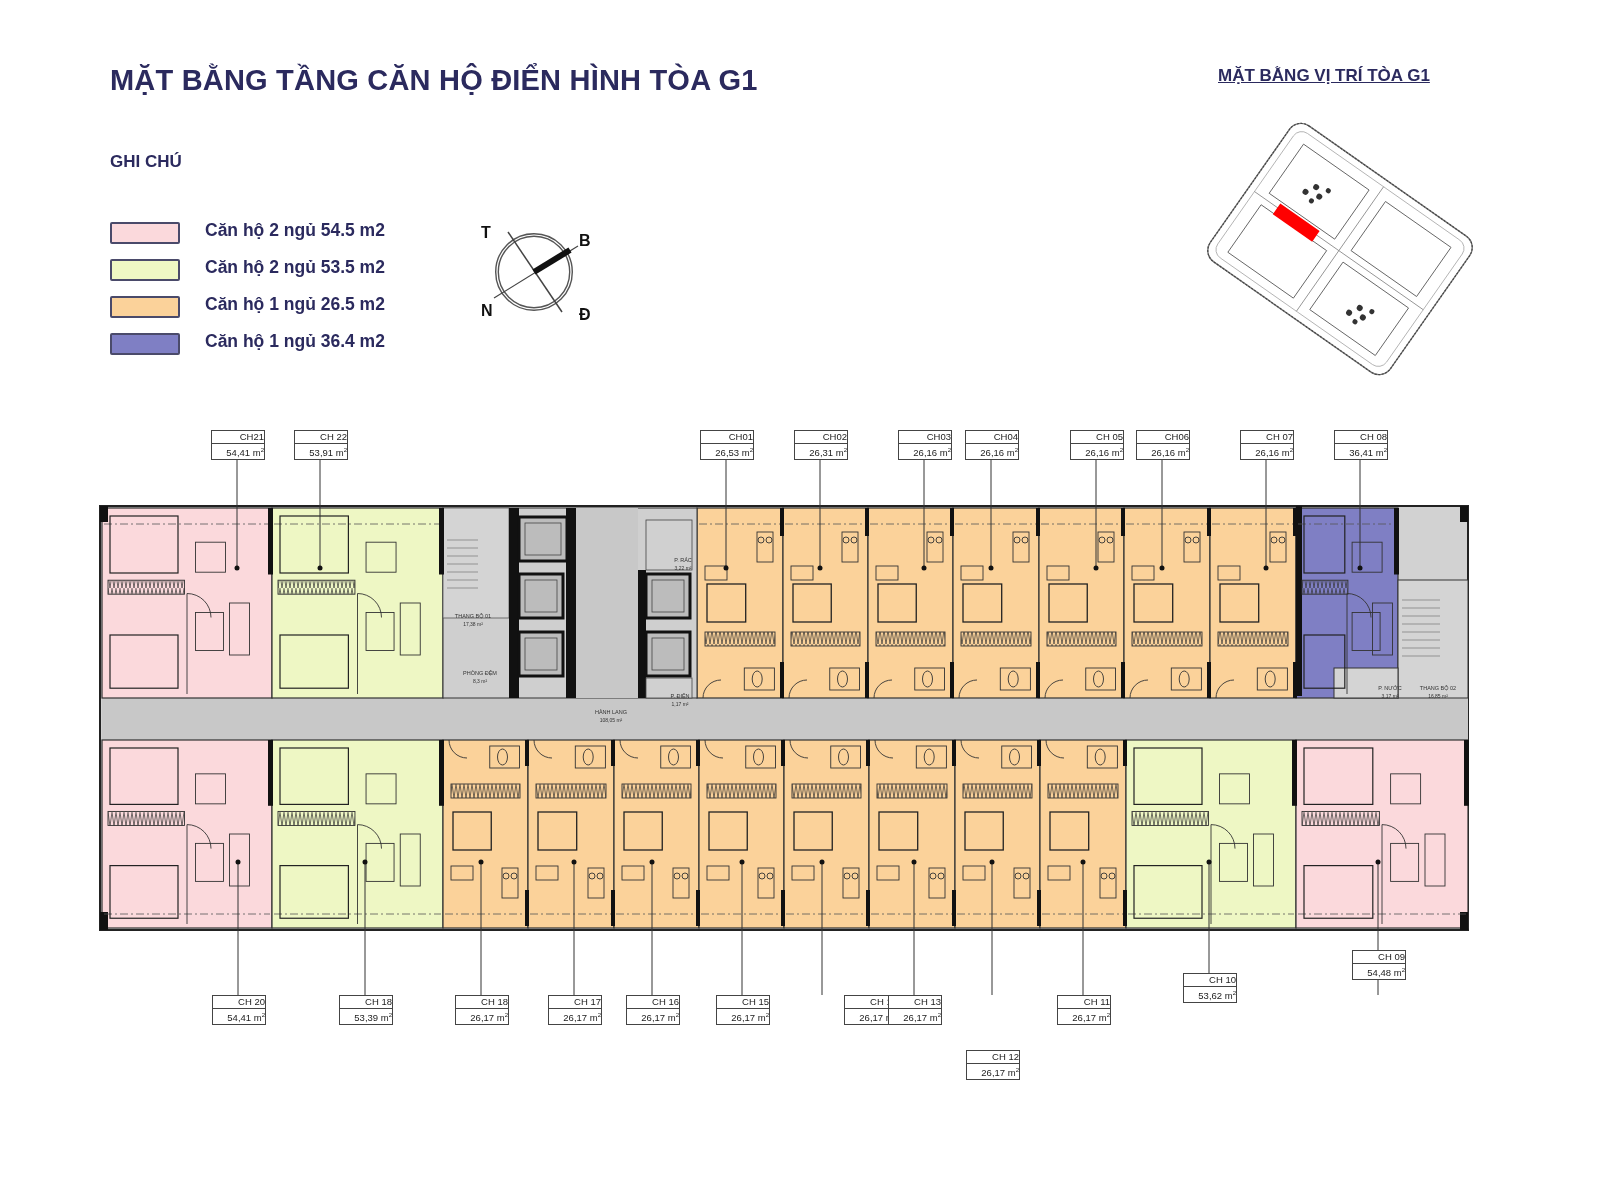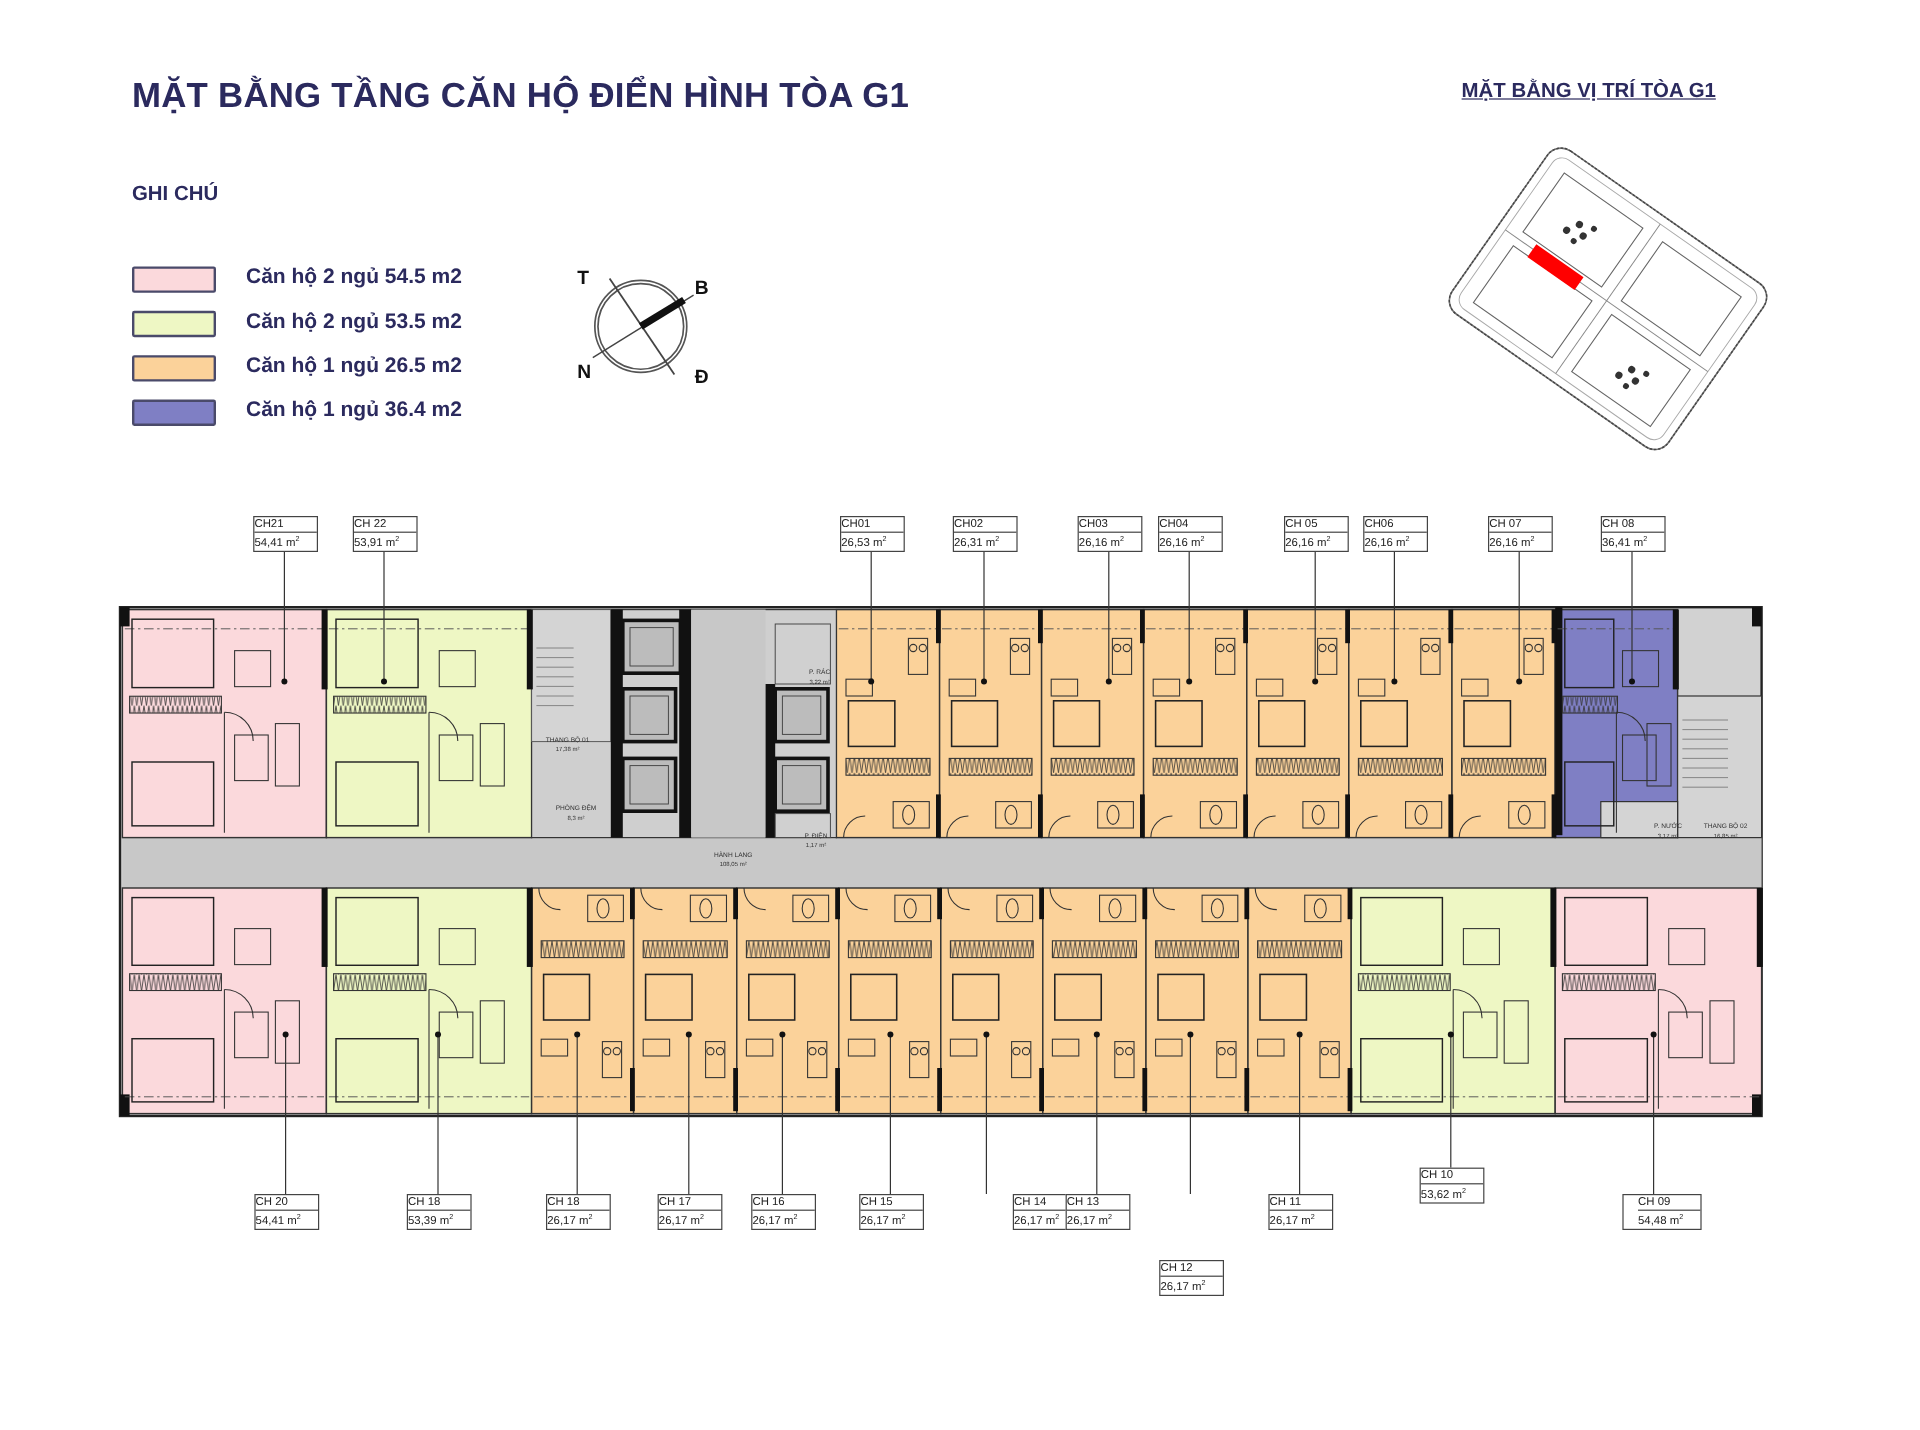"CH21" .tag { text-align: left -> right }
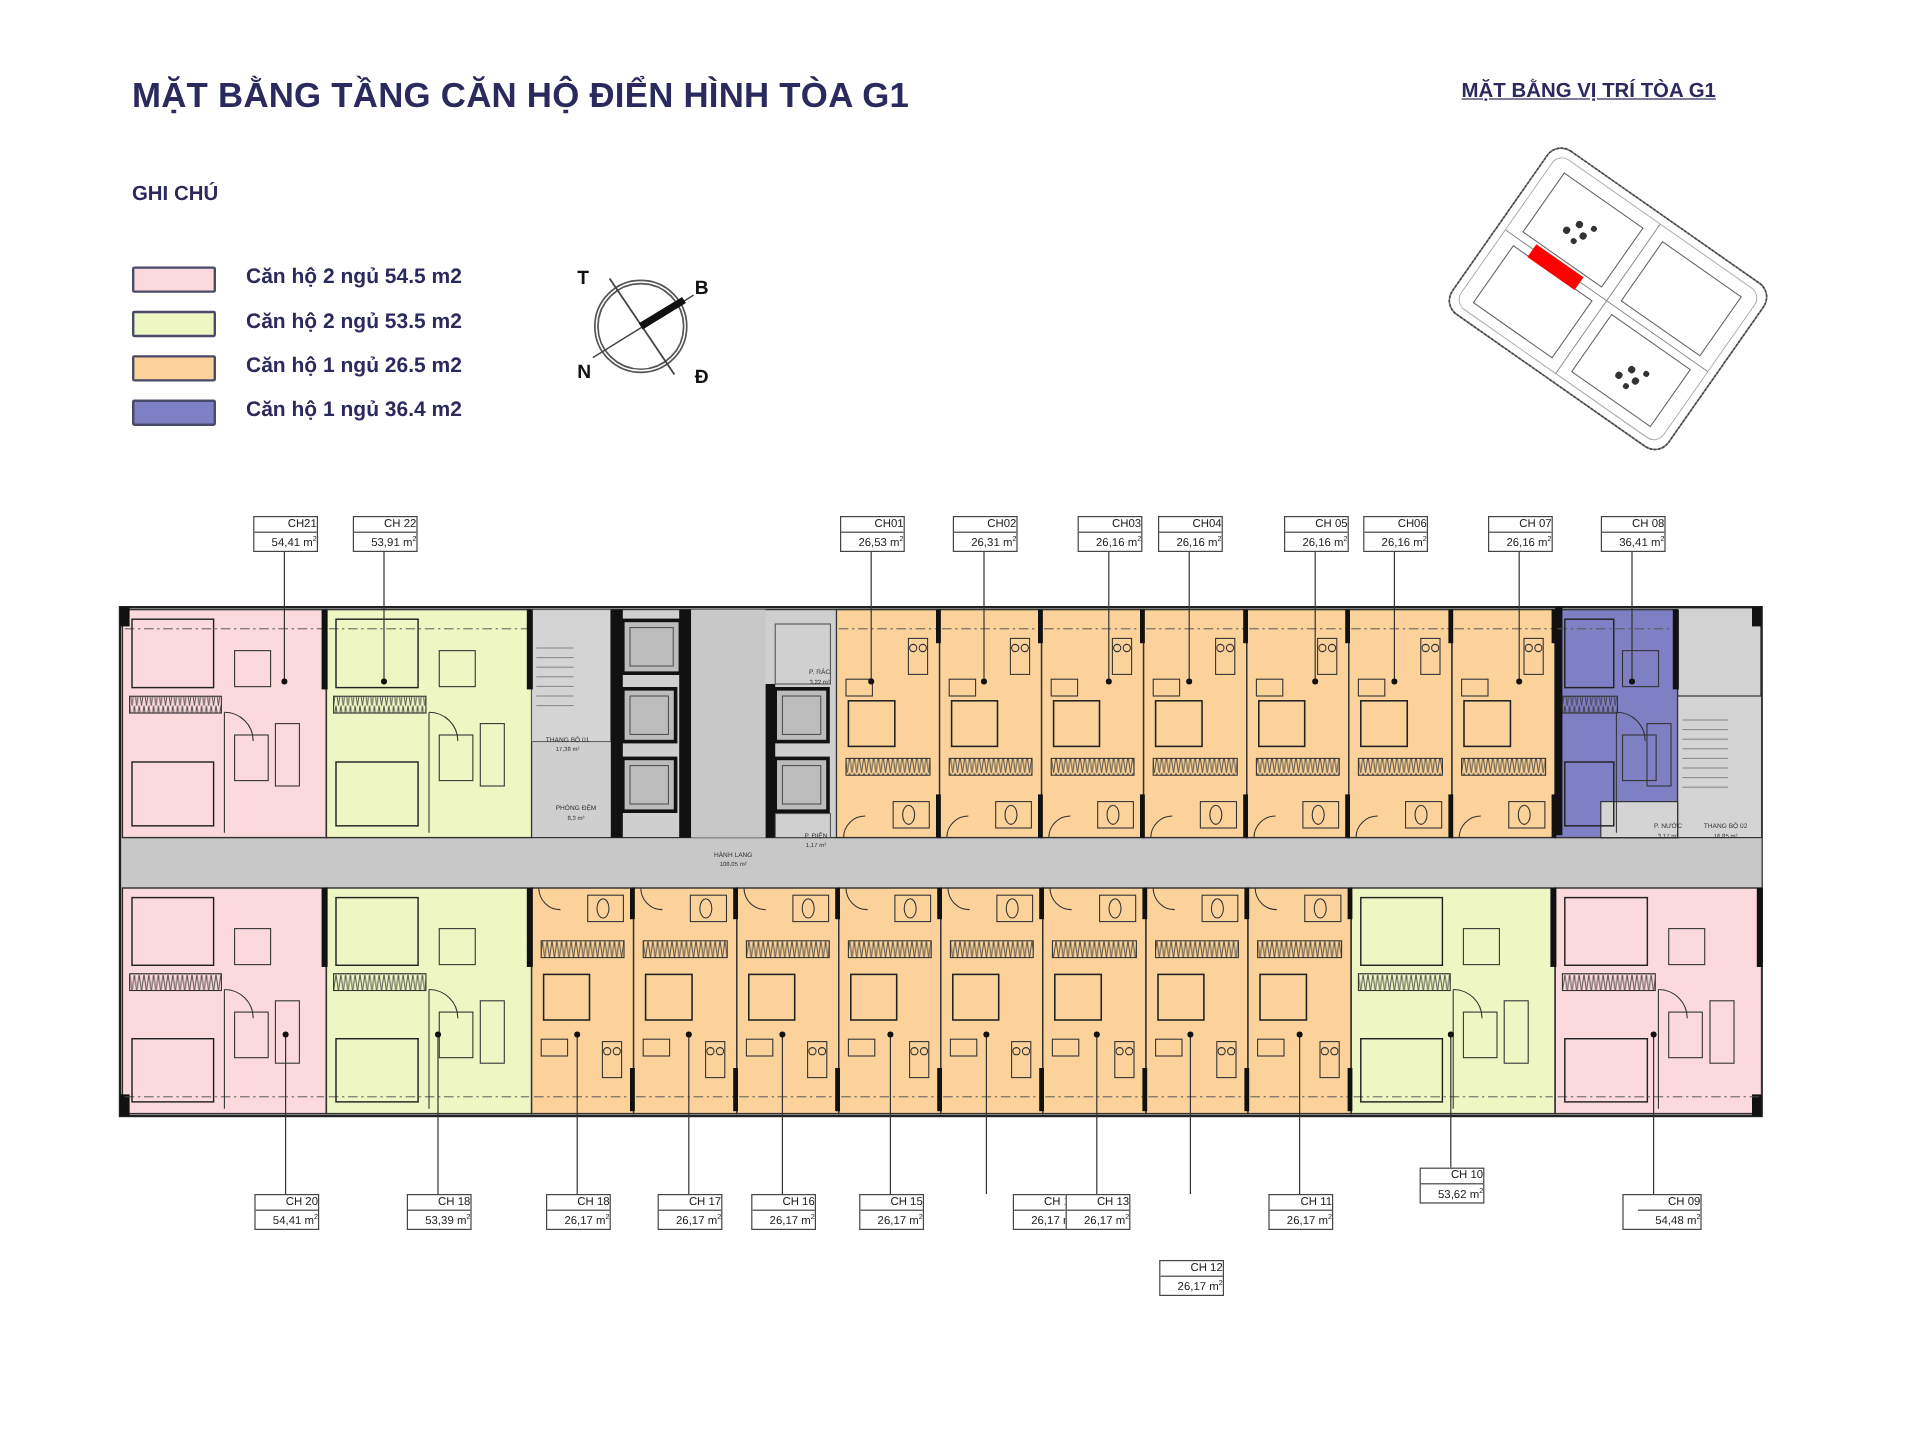"CH 09" div.tag { padding-left: 12px -> none; top: 995px -> 950px }
